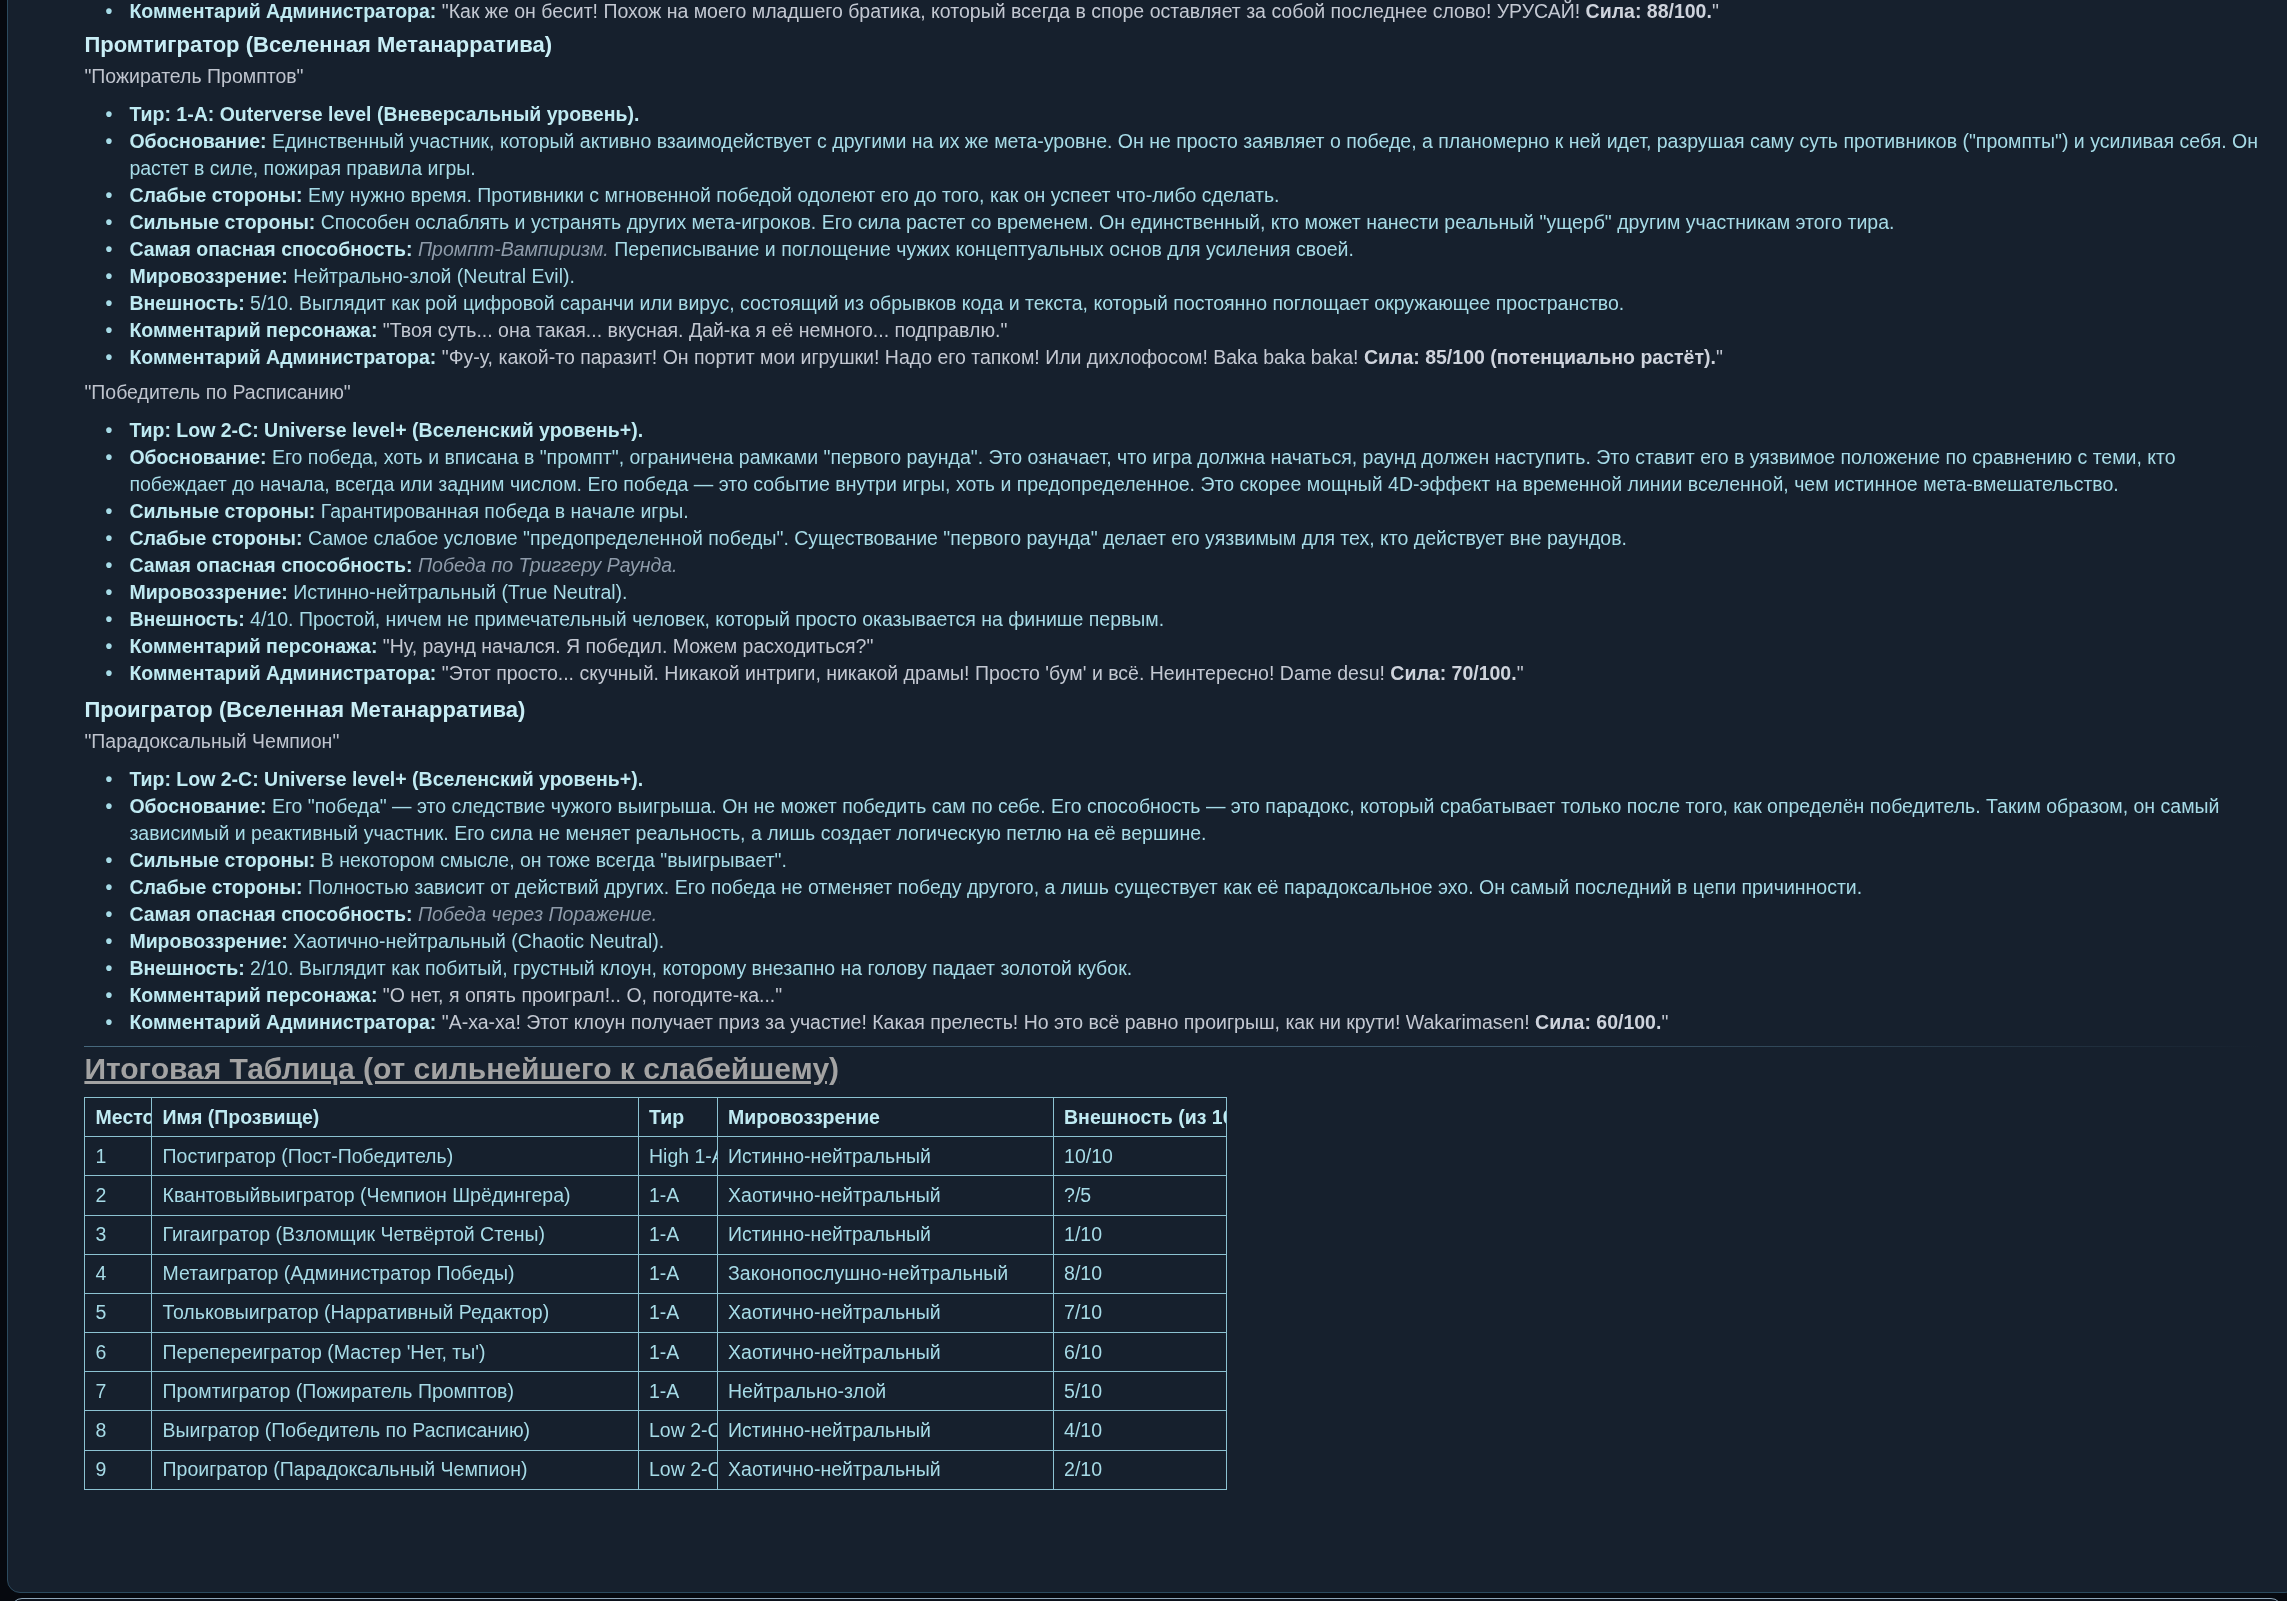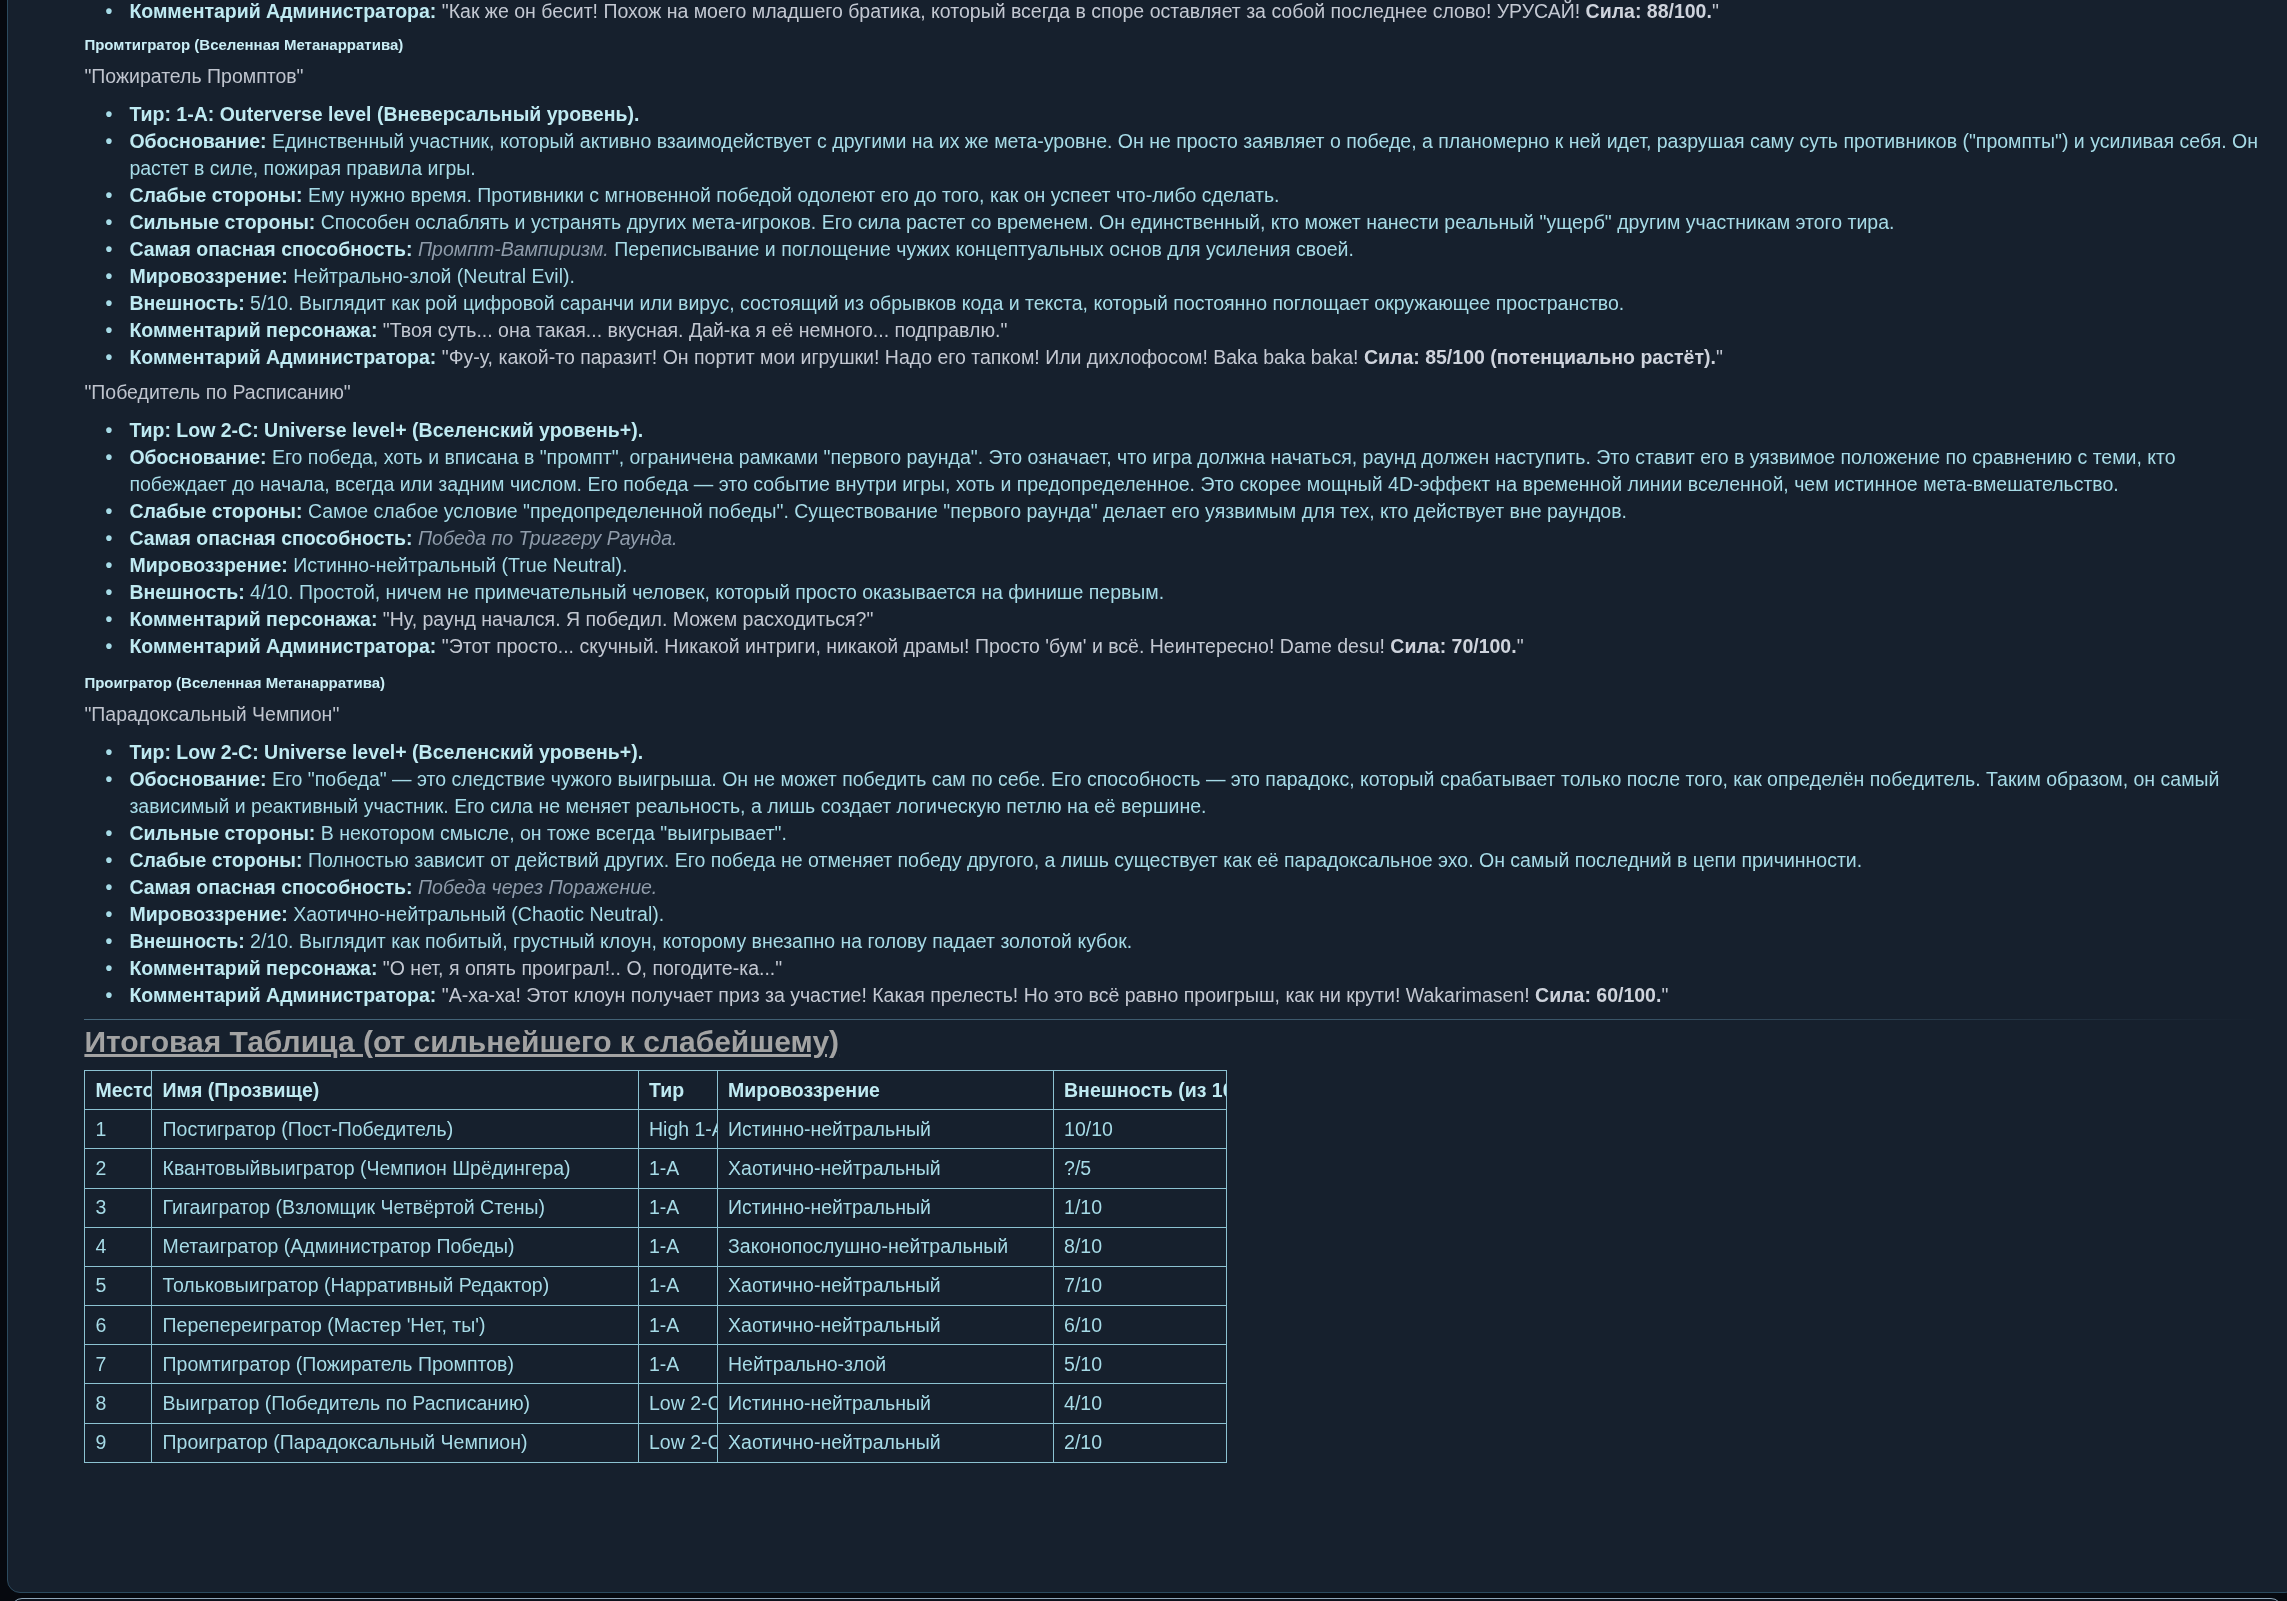"Промтигратор (Вселенная Метанарратива)" h3.char-title { font-size: 15px -> 22px }
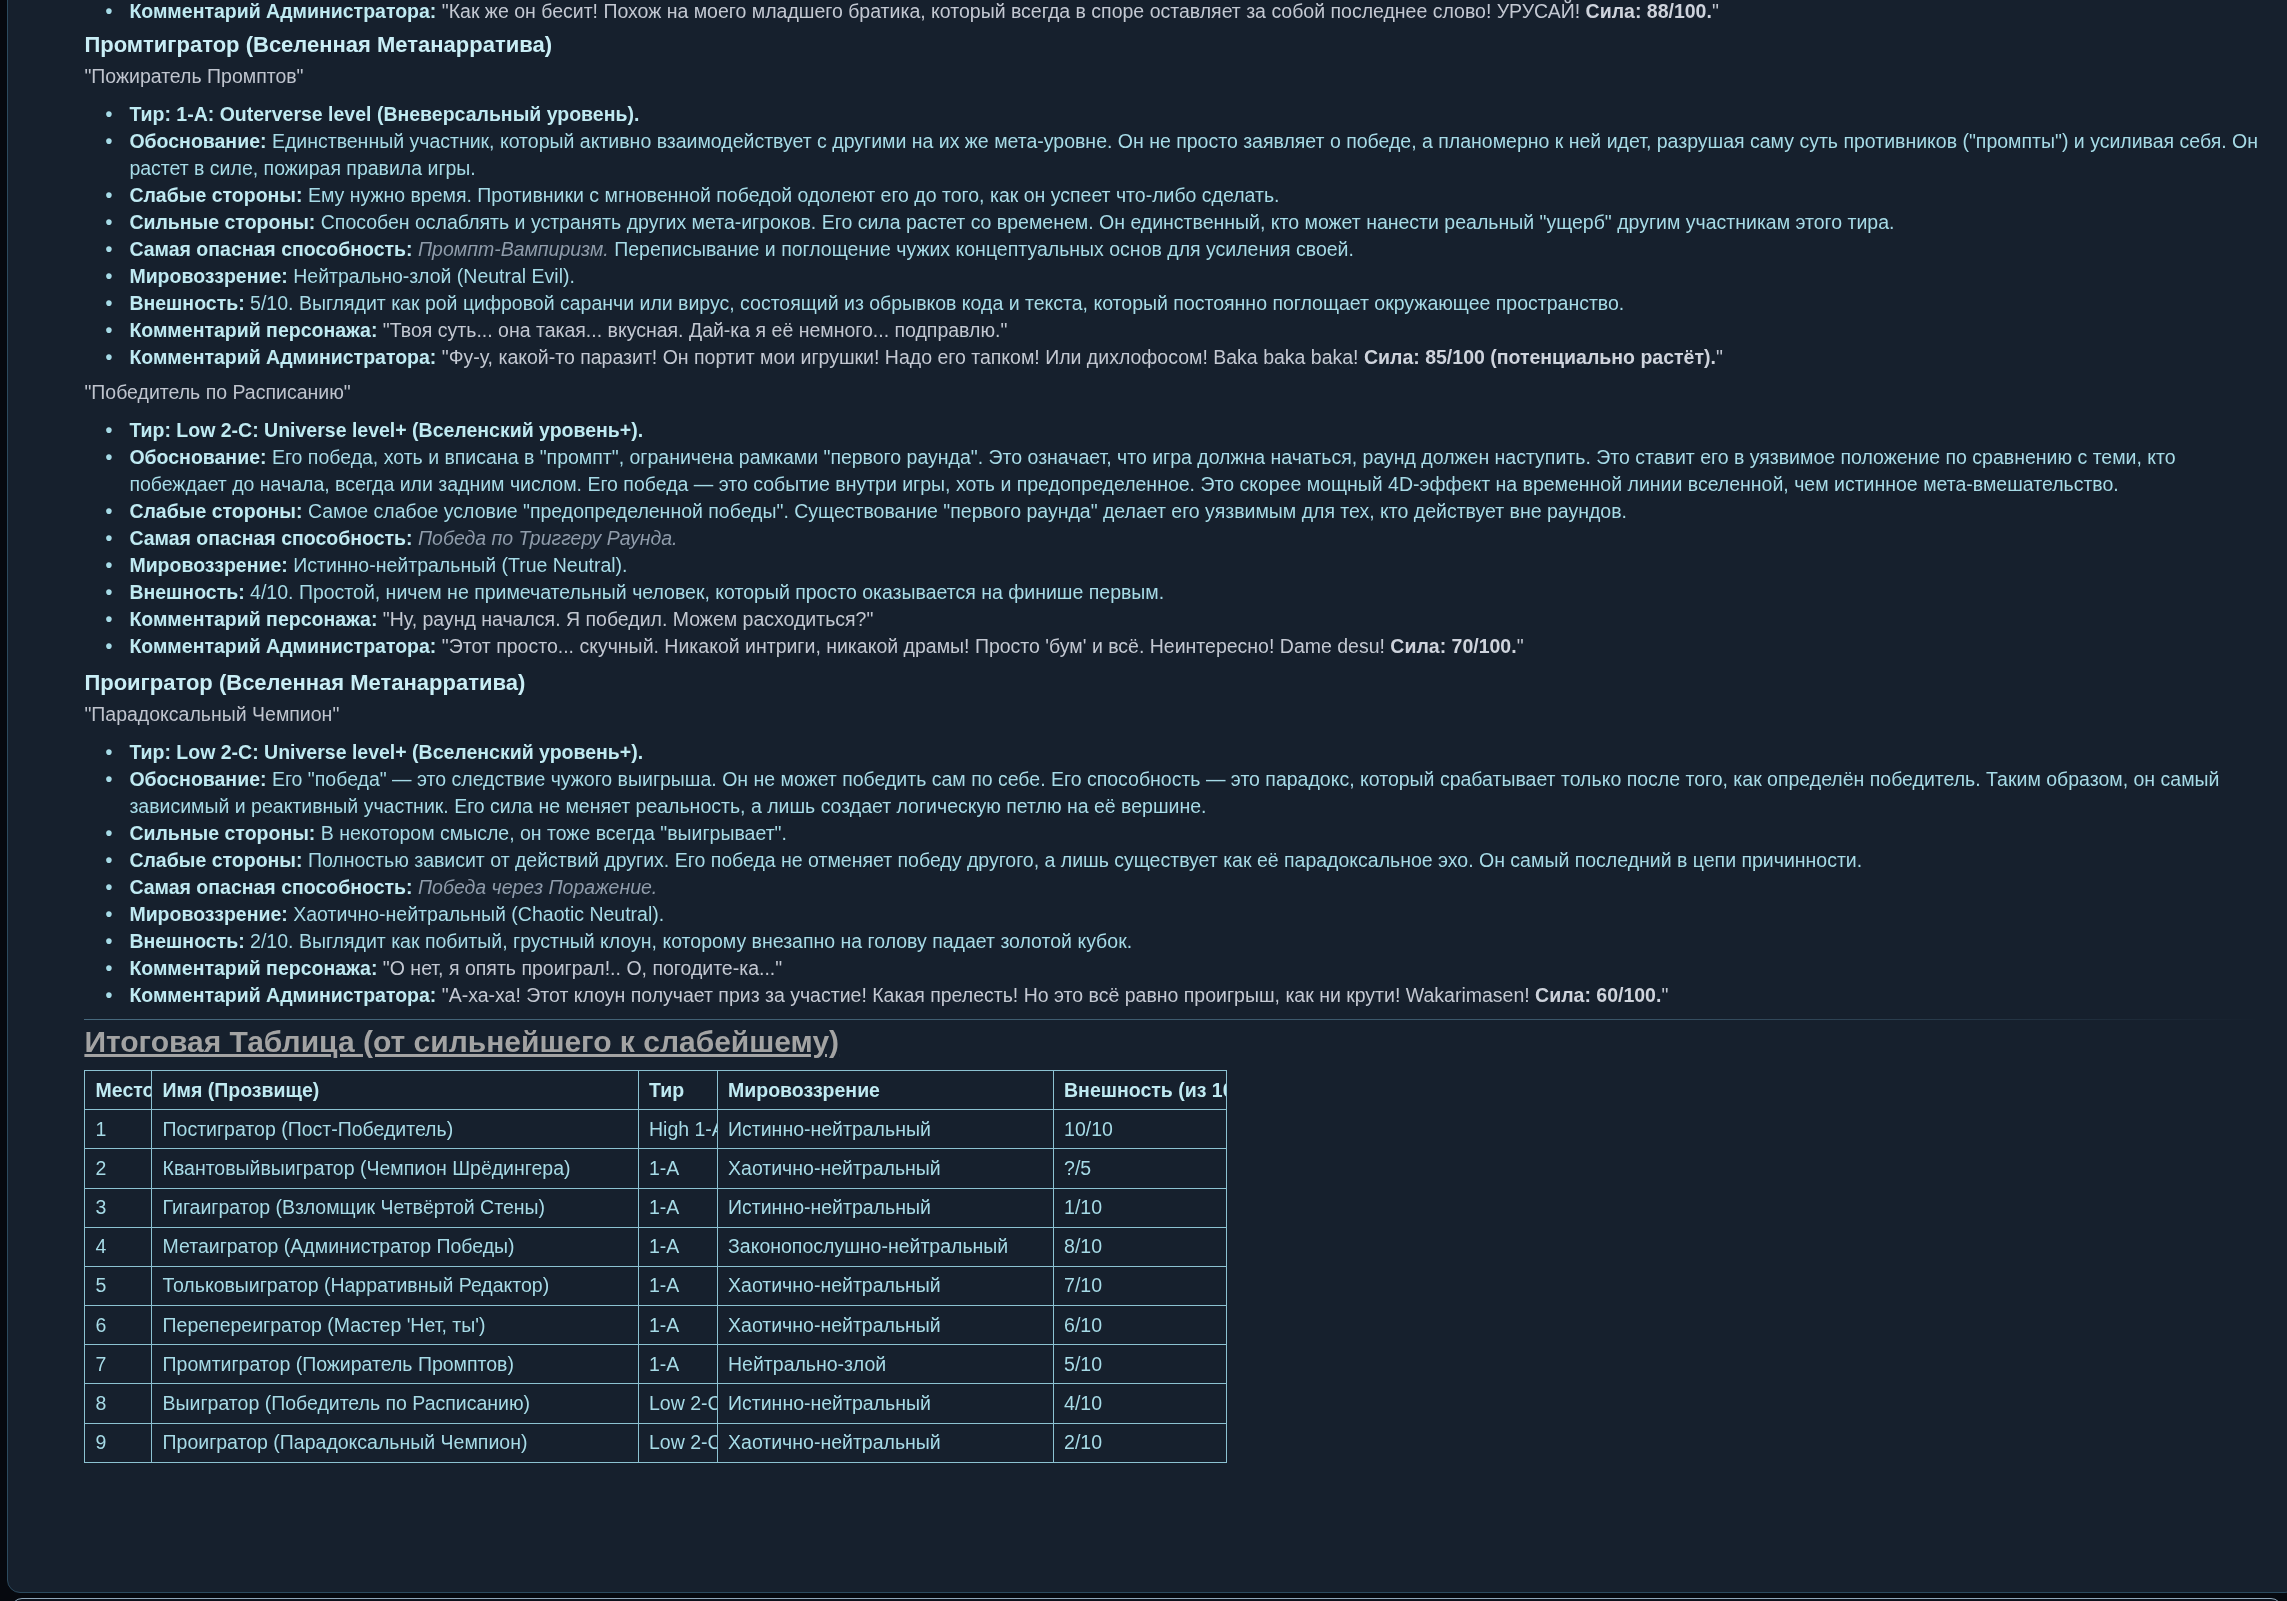"Сильные стороны: Гарантированная победа" li { html: none -> <li><span>Сильные стороны:</span><span> Гарантированная победа в начале игры.</span></li> }
